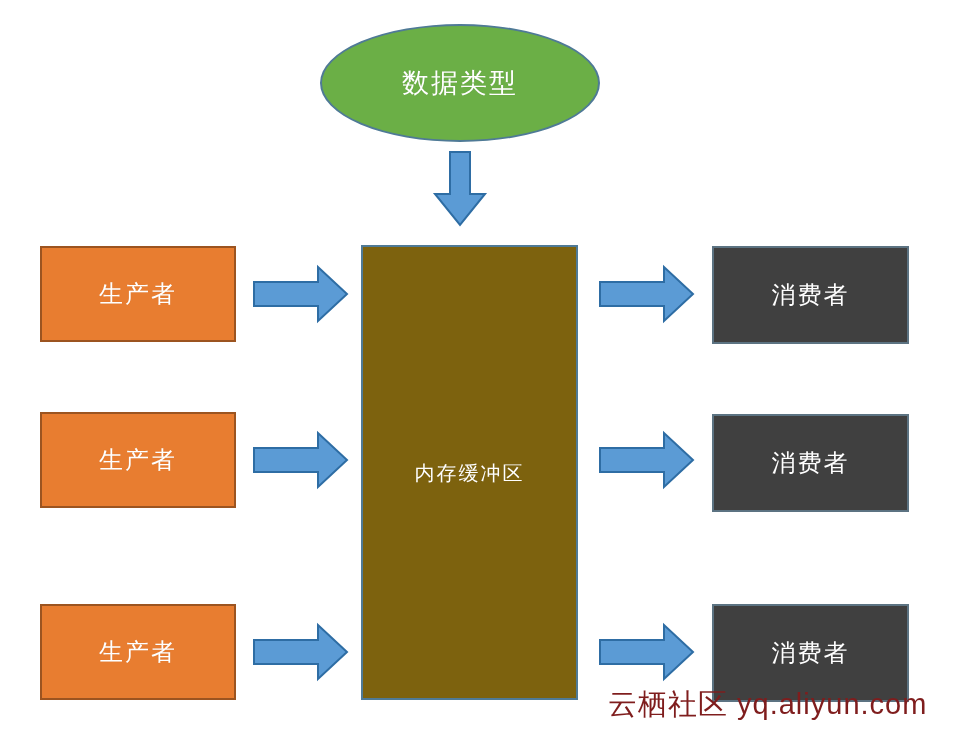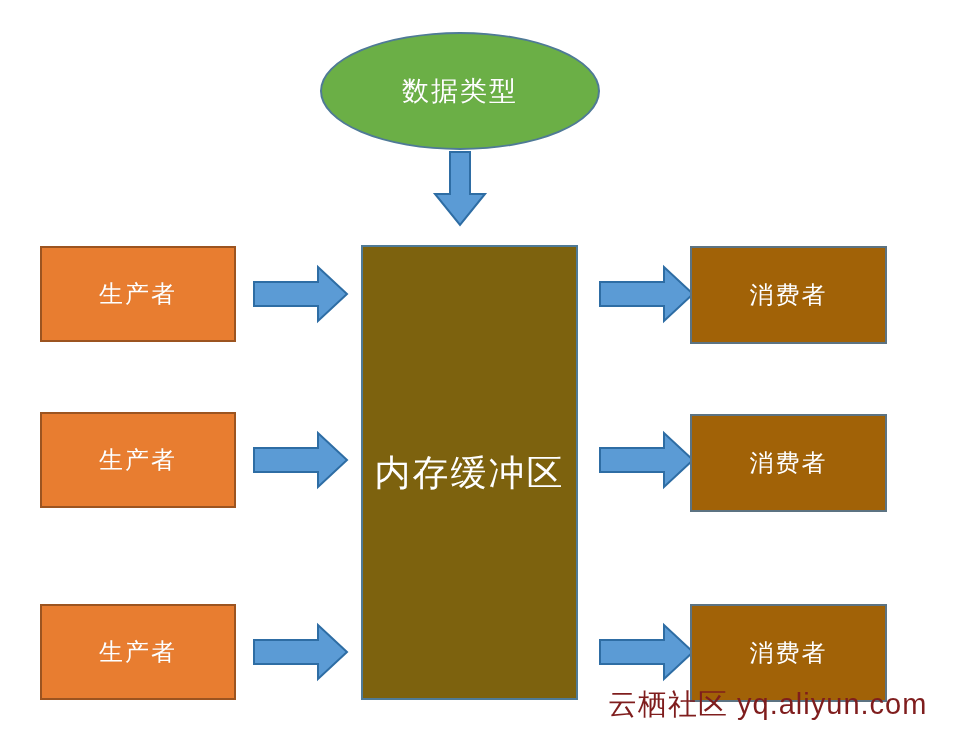"数据类型" .ellipse-node { top: 32px -> 24px }
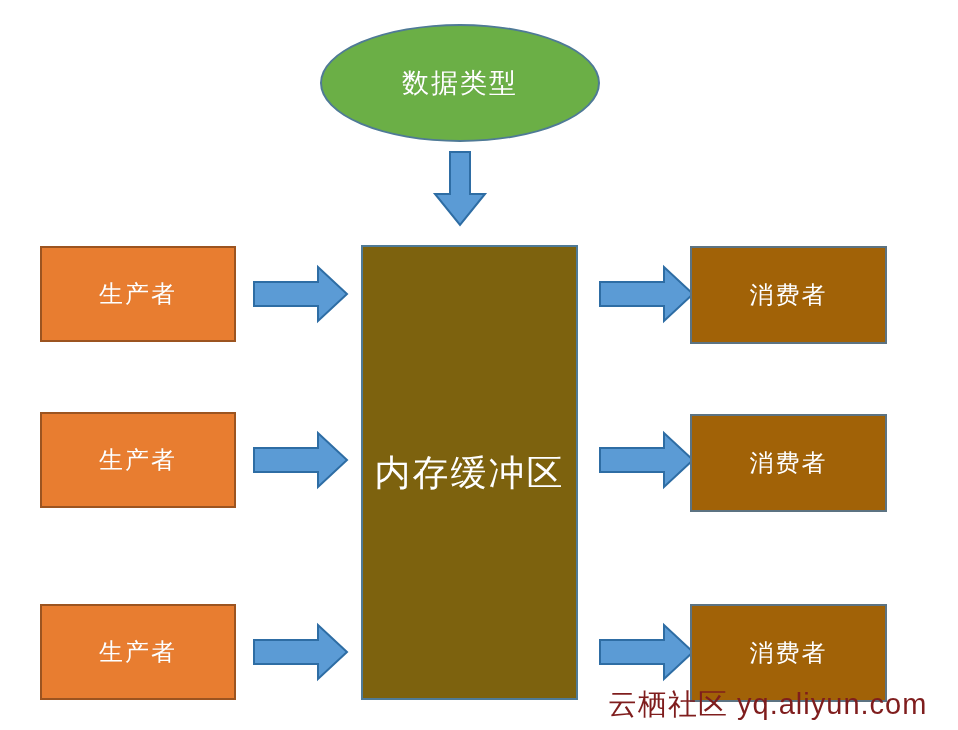"消费者" .consumer-node { background: #a16207 -> #404040; left: 690px -> 712px }
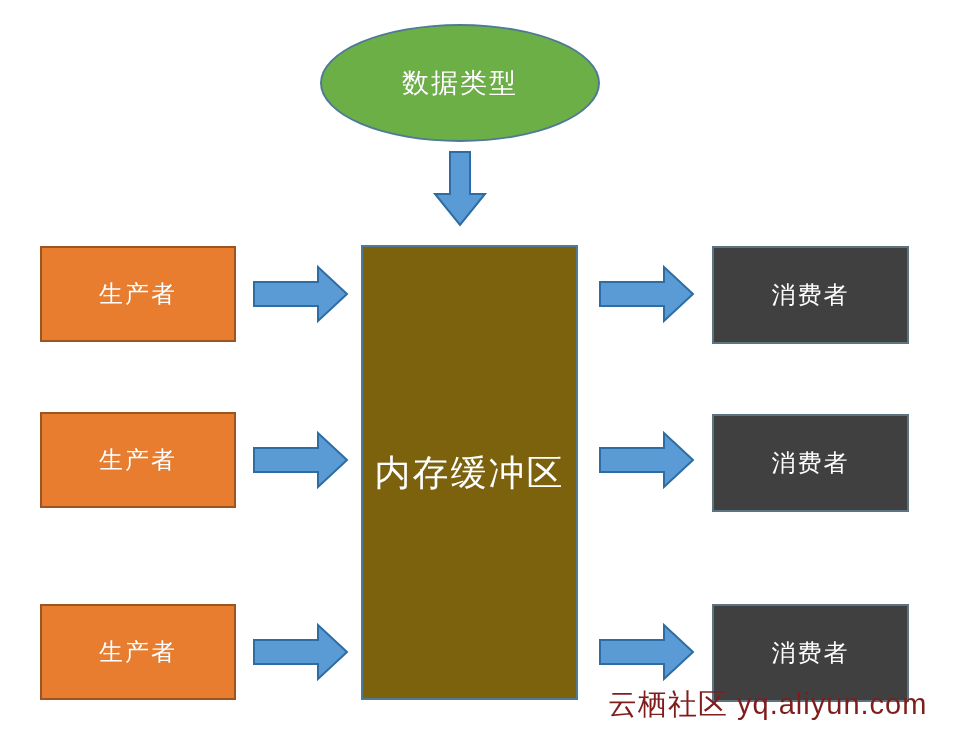"内存缓冲区" .buffer-node .node-label { font-size: 36px -> 20px }
